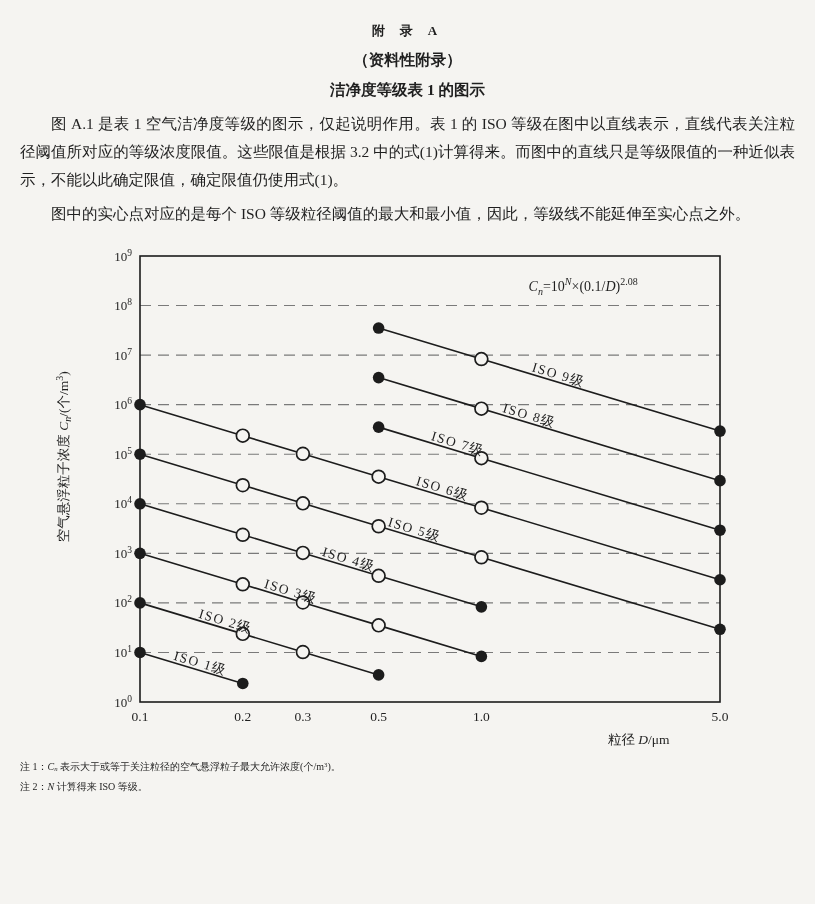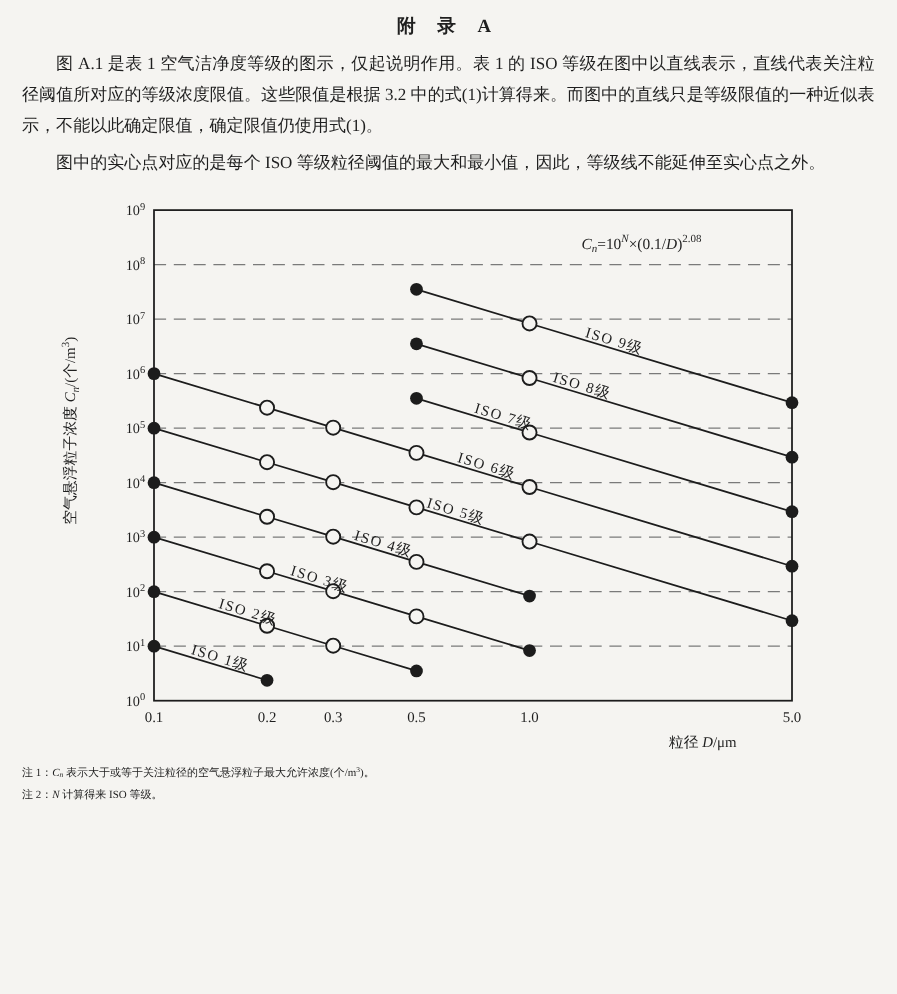"附 录 A" .h1 { font-size: 17px -> 13px; margin: 6px 0 10px 0 -> 16px 0 10px 0 }
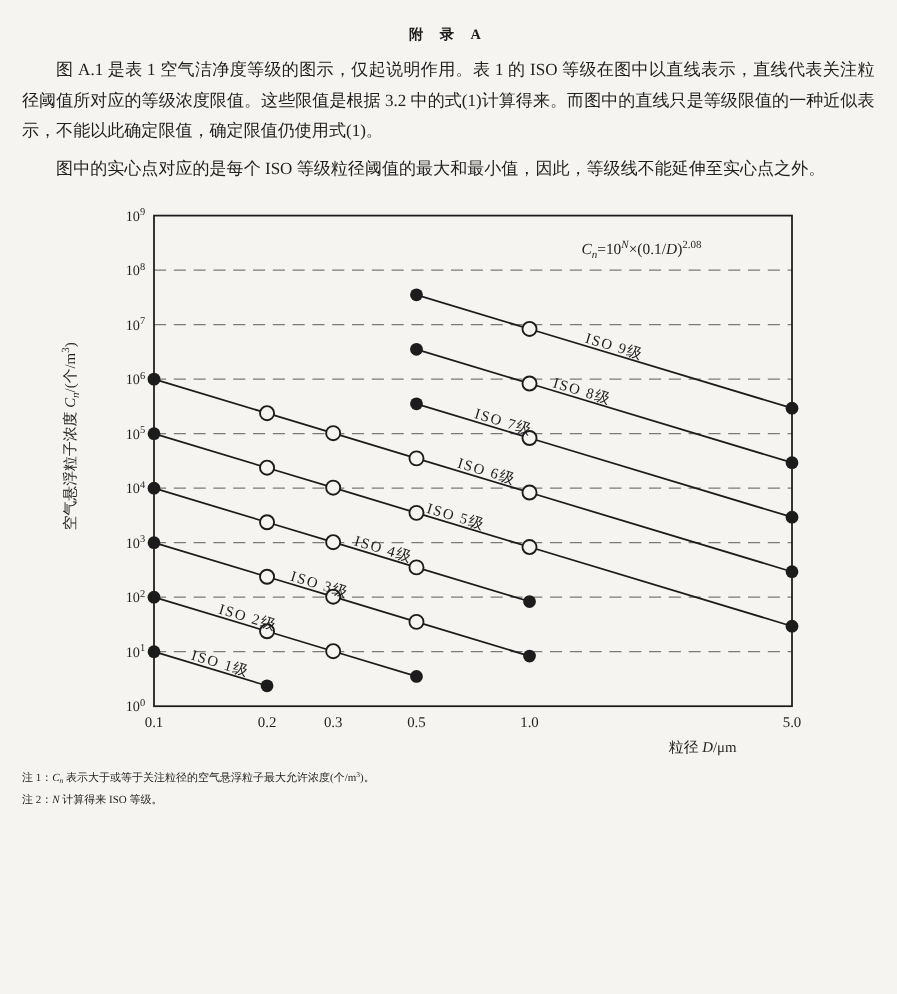"（资料性附录）" div.h2 { html: none -> <div>（资料性附录）</div> }
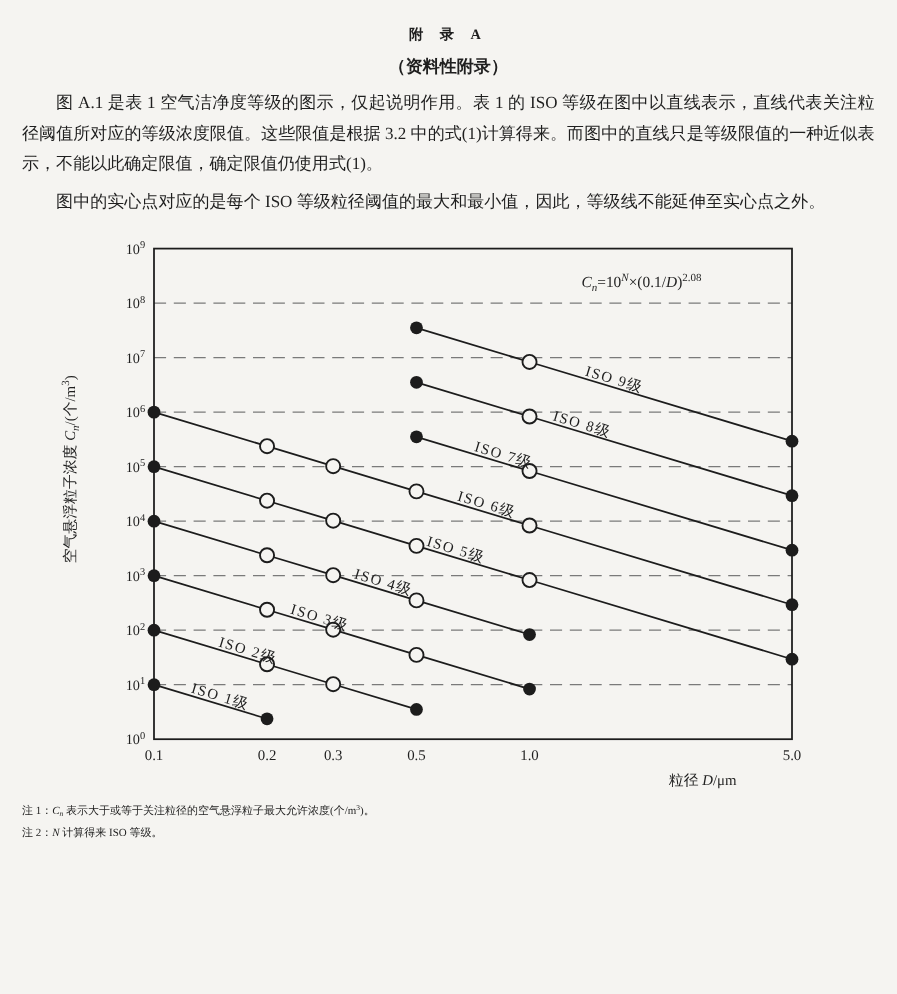"洁净度等级表 1 的图示" div.h2 { html: none -> <div>洁净度等级表 1 的图示</div> }
